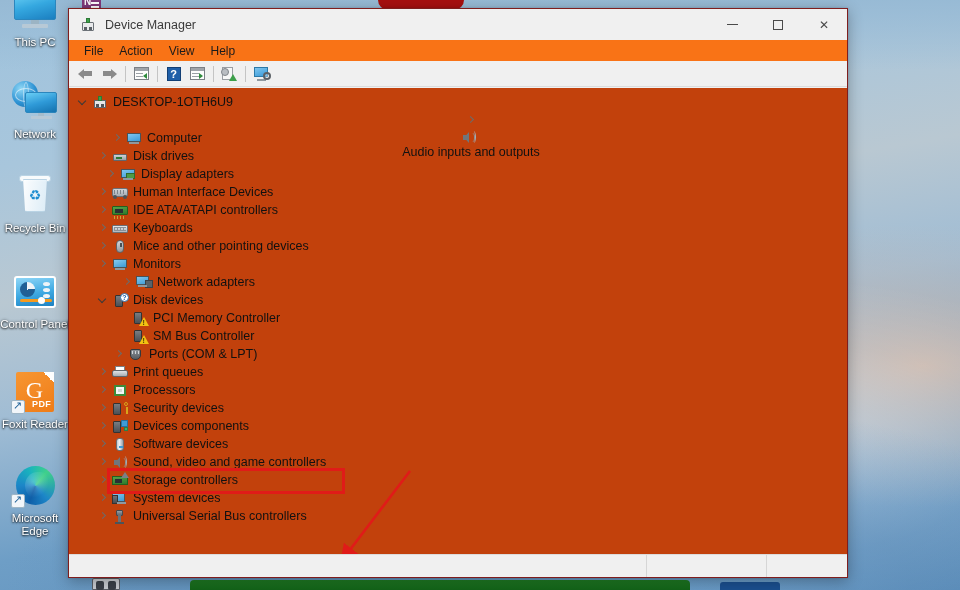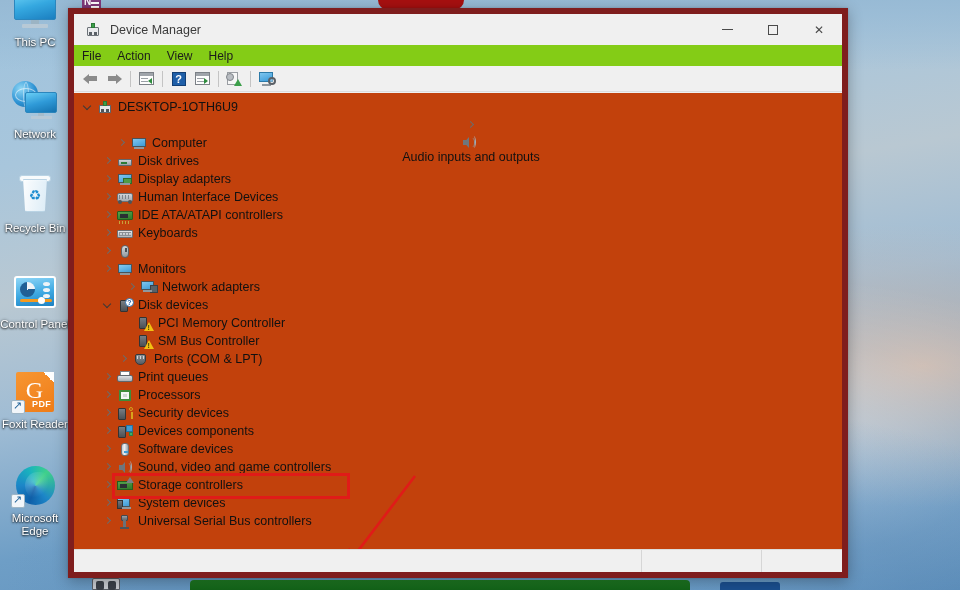"Device Manager" #dm-window { border: 6px solid #7f1d1d -> 1px solid #7f1d1d }
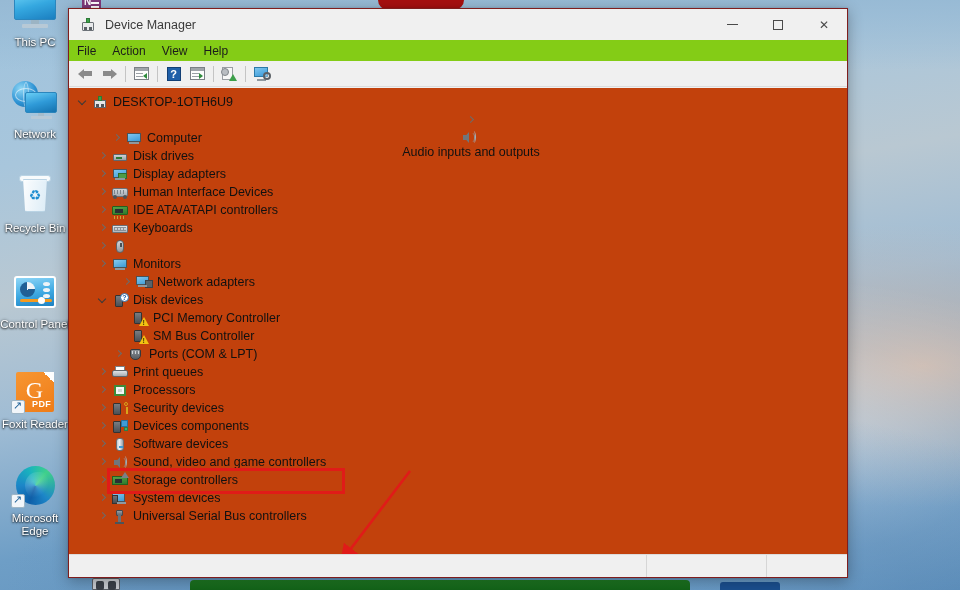"File" #dm-menubar { background: #84cc16 -> #f97316; padding-left: none -> 7px }
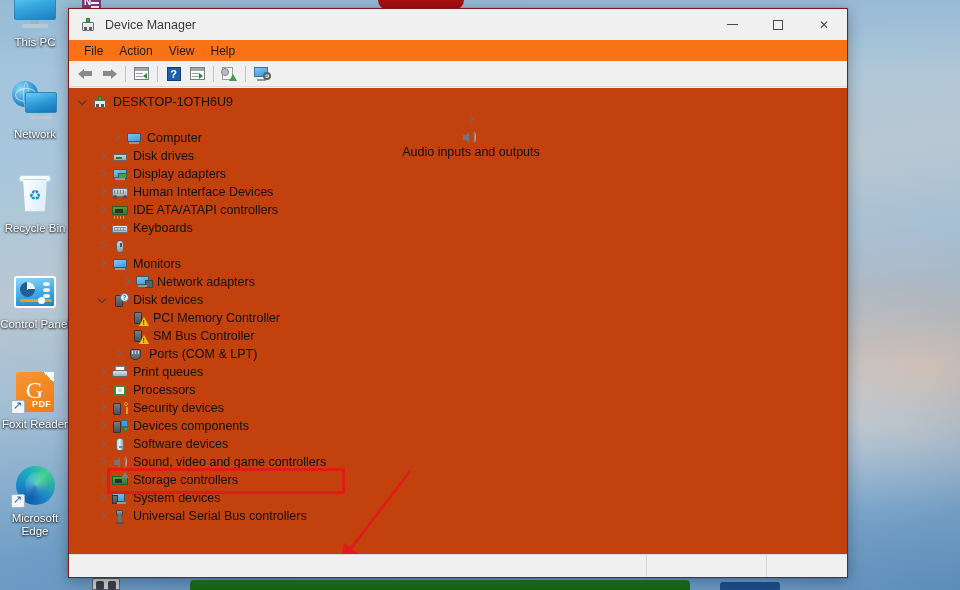"Display adapters" div.tnode { padding-left: 26px -> 34px }
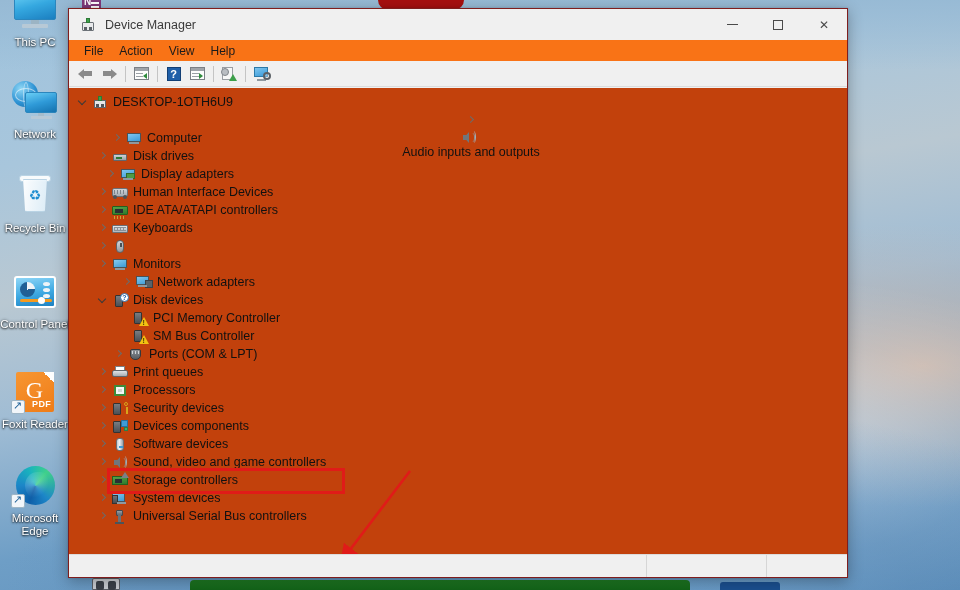"Mice and other pointing devices" span.tlabel { html: none -> <span>Mice and other pointing devices</span> }
